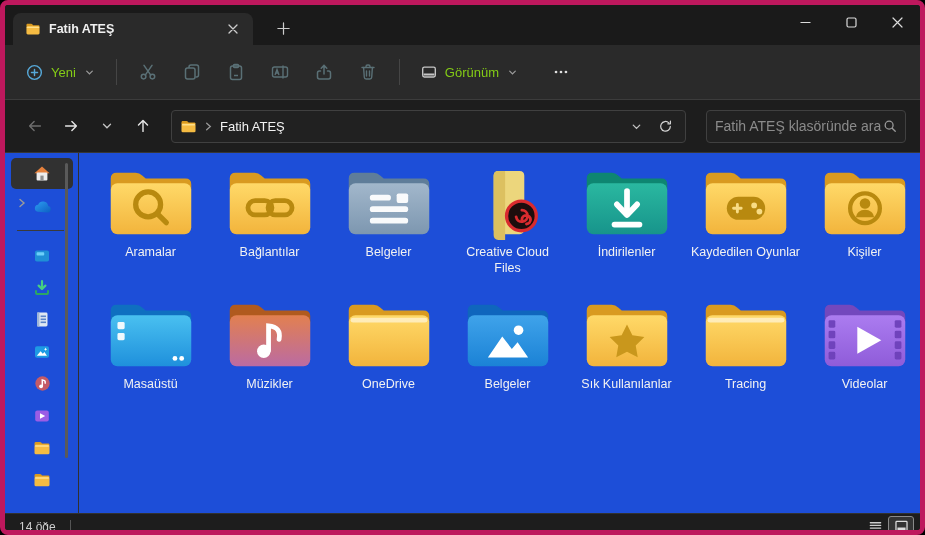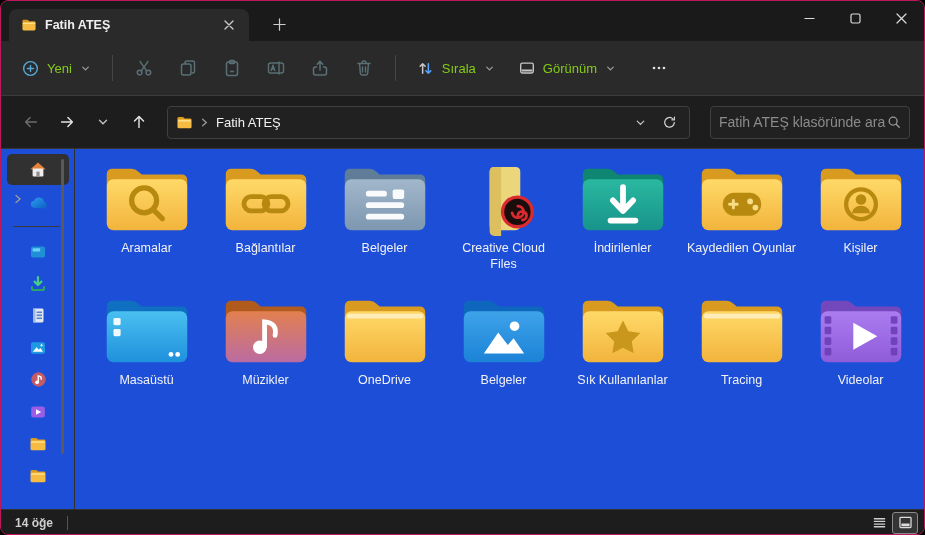"Fatih ATEŞ" .window { border: 1px solid #be185d -> 5px solid #be185d }
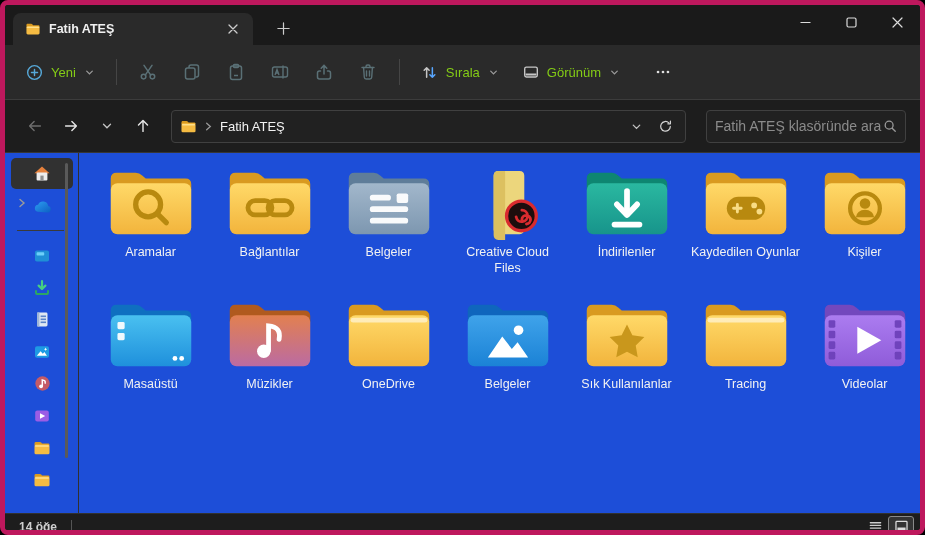"Sırala" button.icon-btn { html: <button> <span> <svg> <path></path> <path></path> </svg> </span> <span>Sırala</span> <svg> <path></path> </svg> </button> -> none }
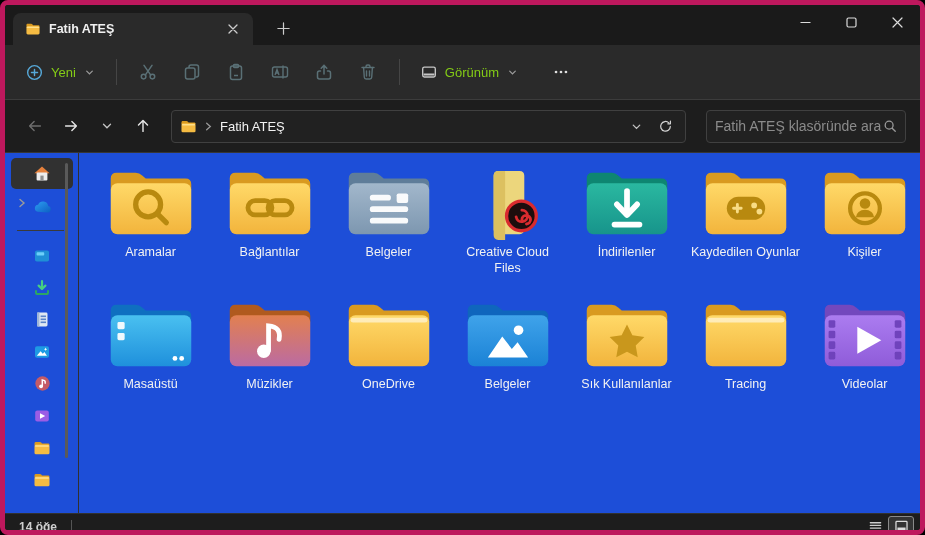"14 öğe" .status-count { font-weight: bold -> none }
